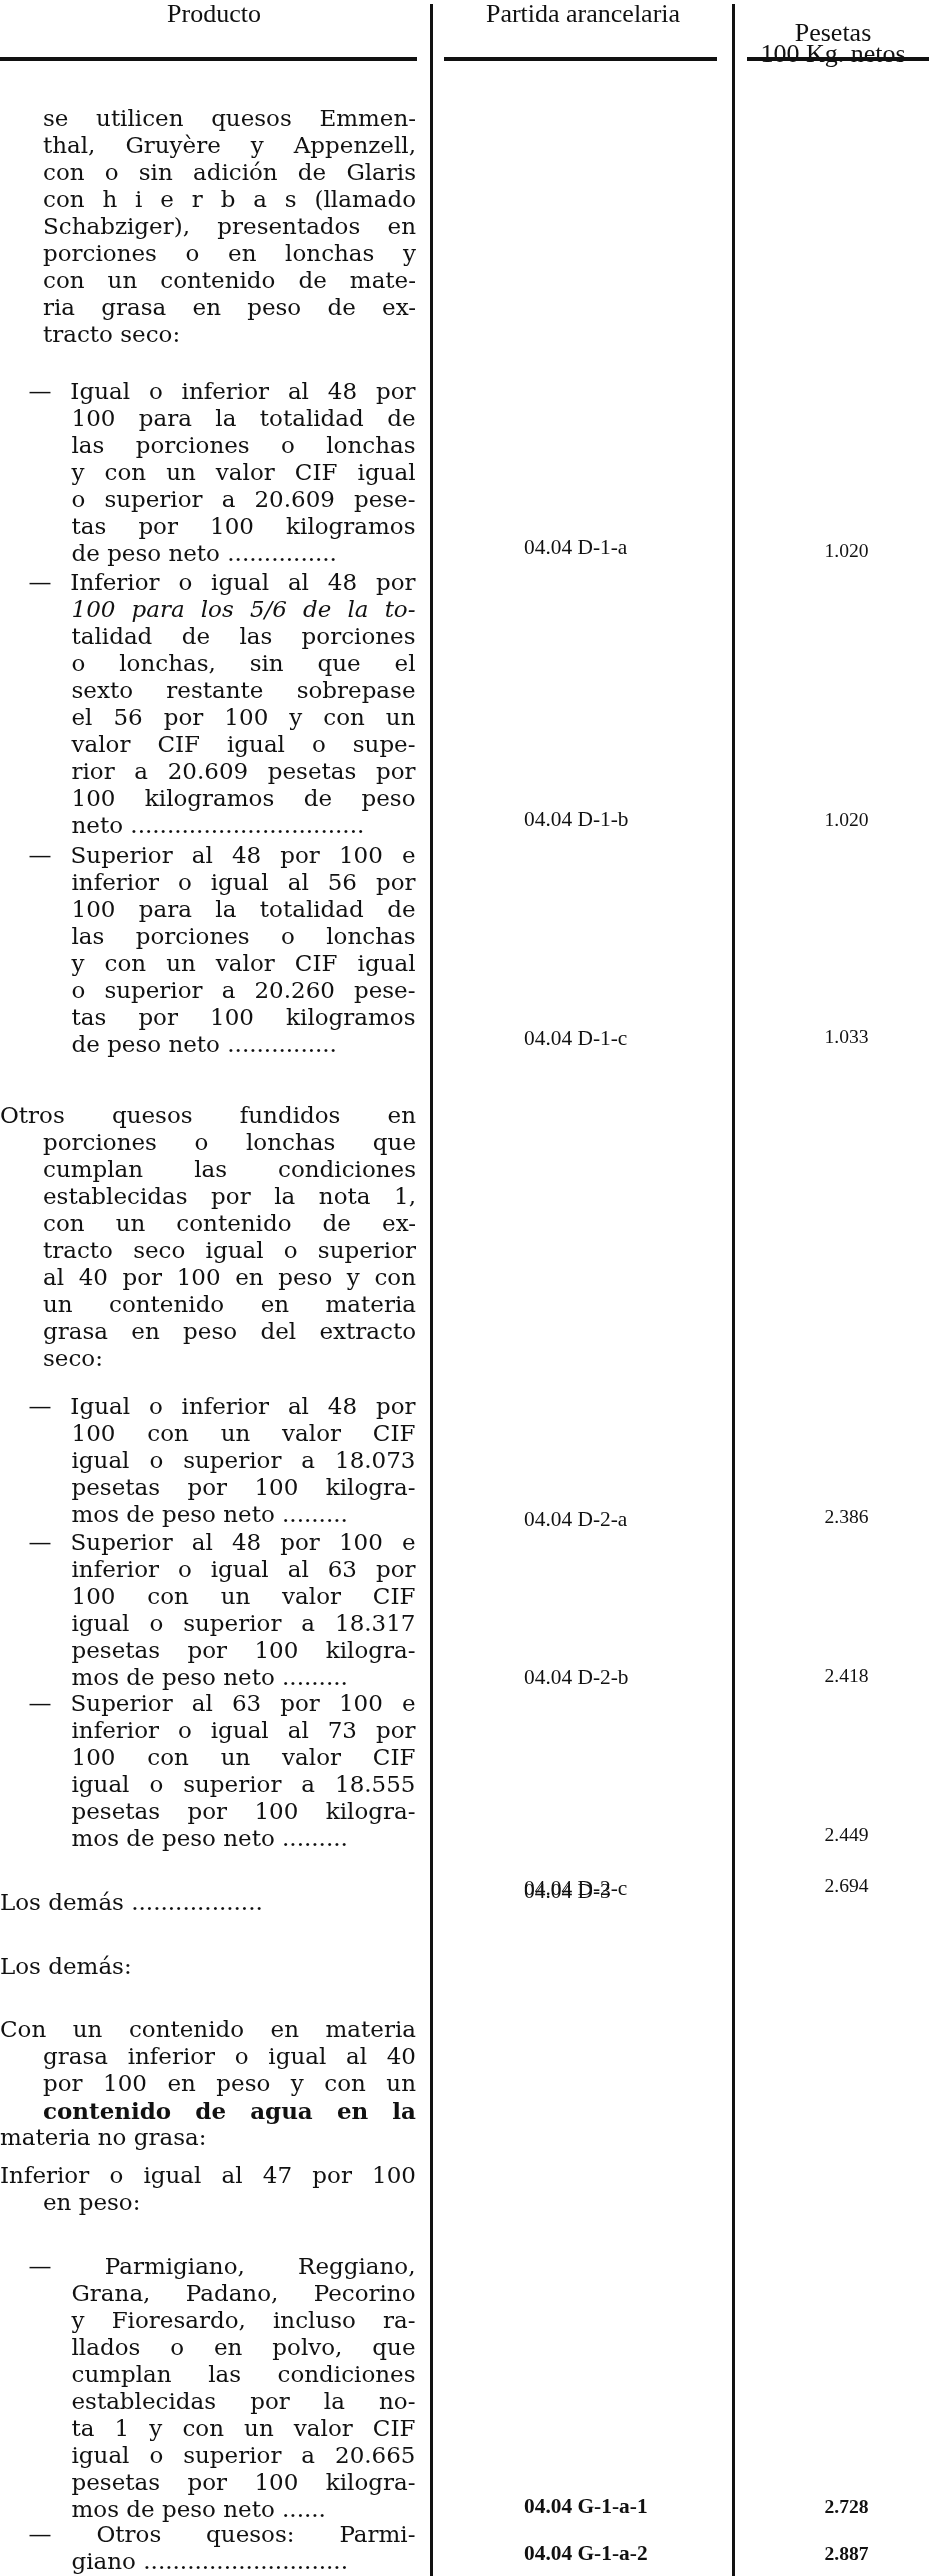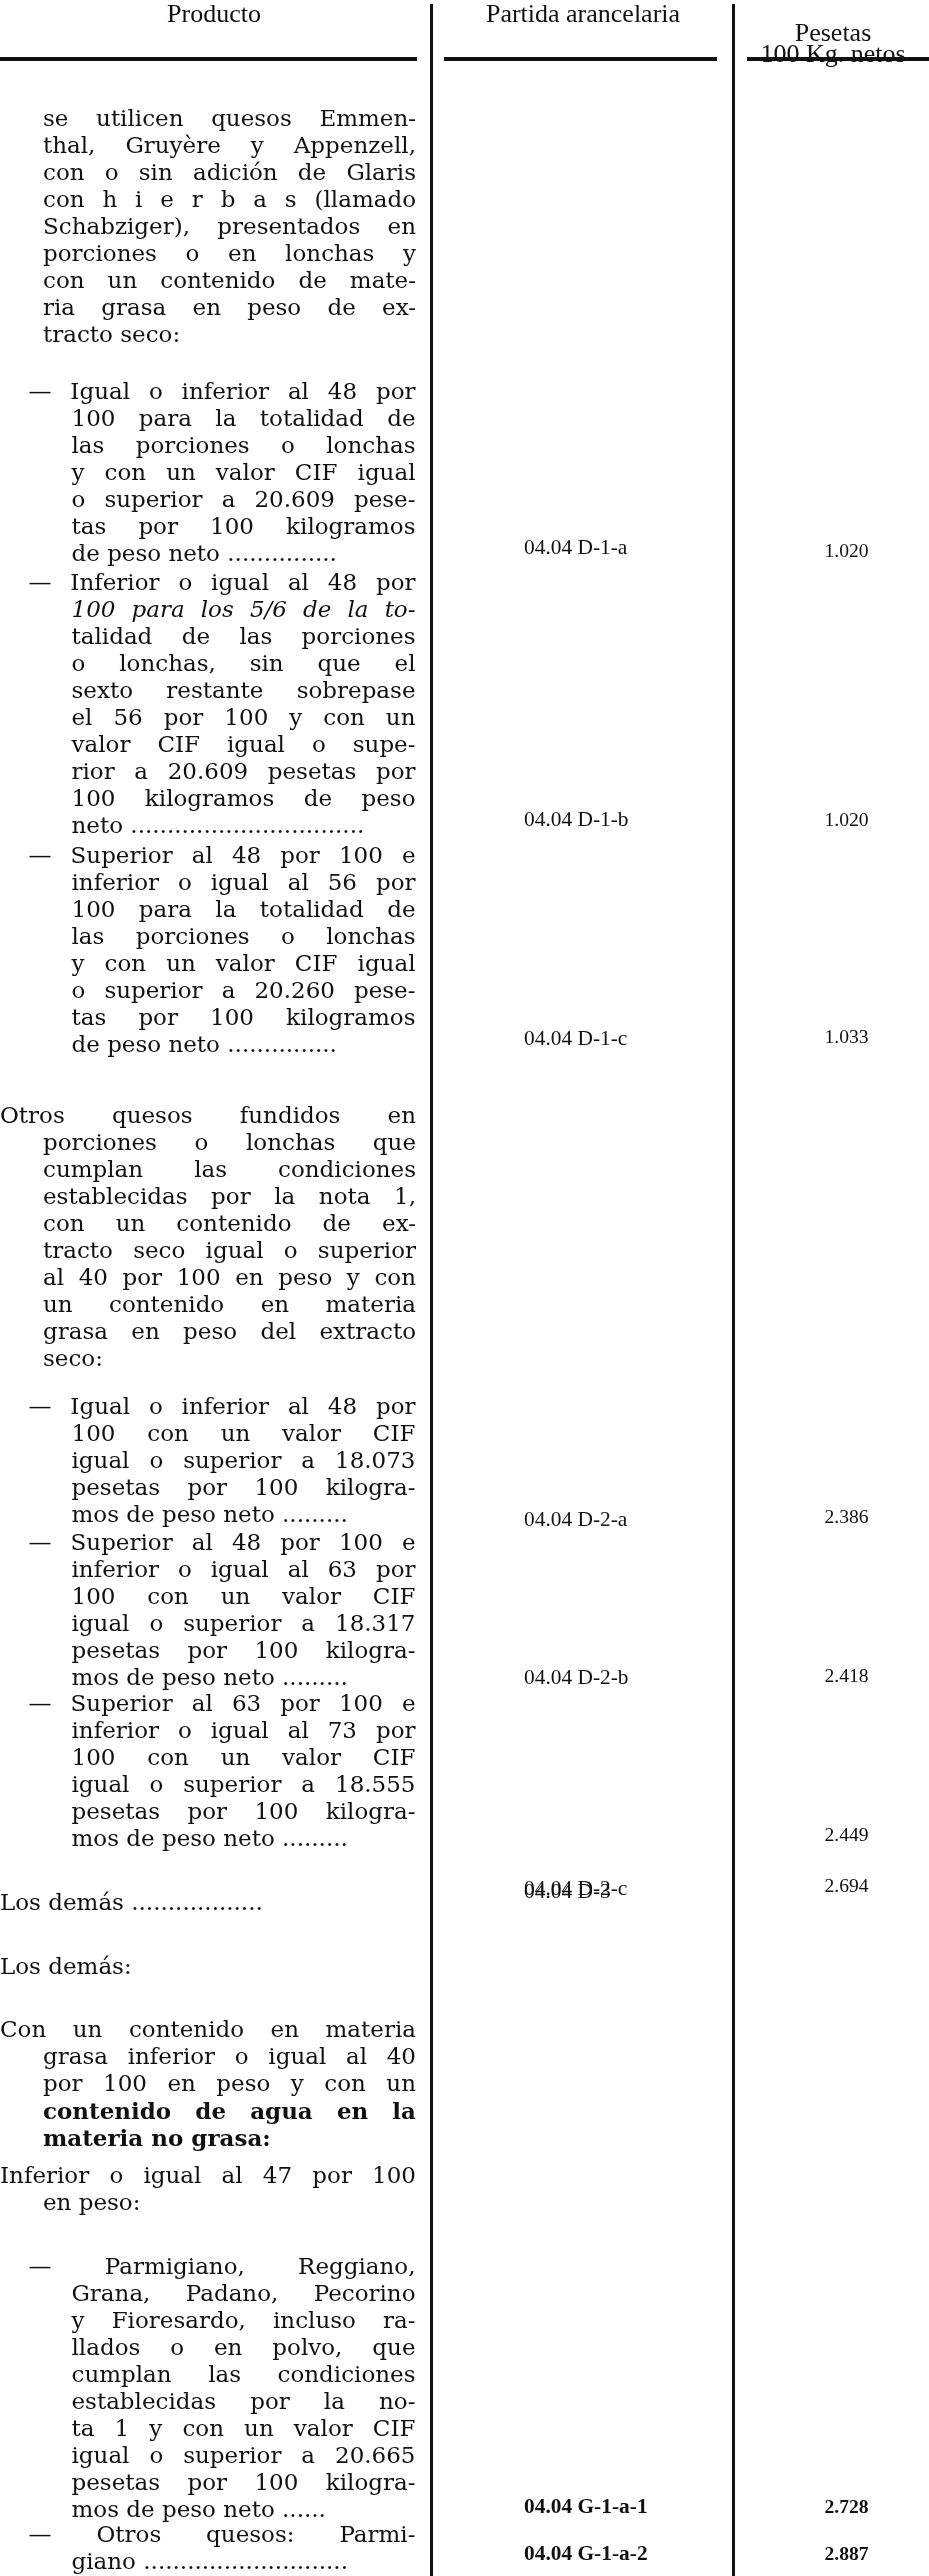"materia no grasa:" span.l { font-weight: bold -> none; padding-left: 43px -> none }
